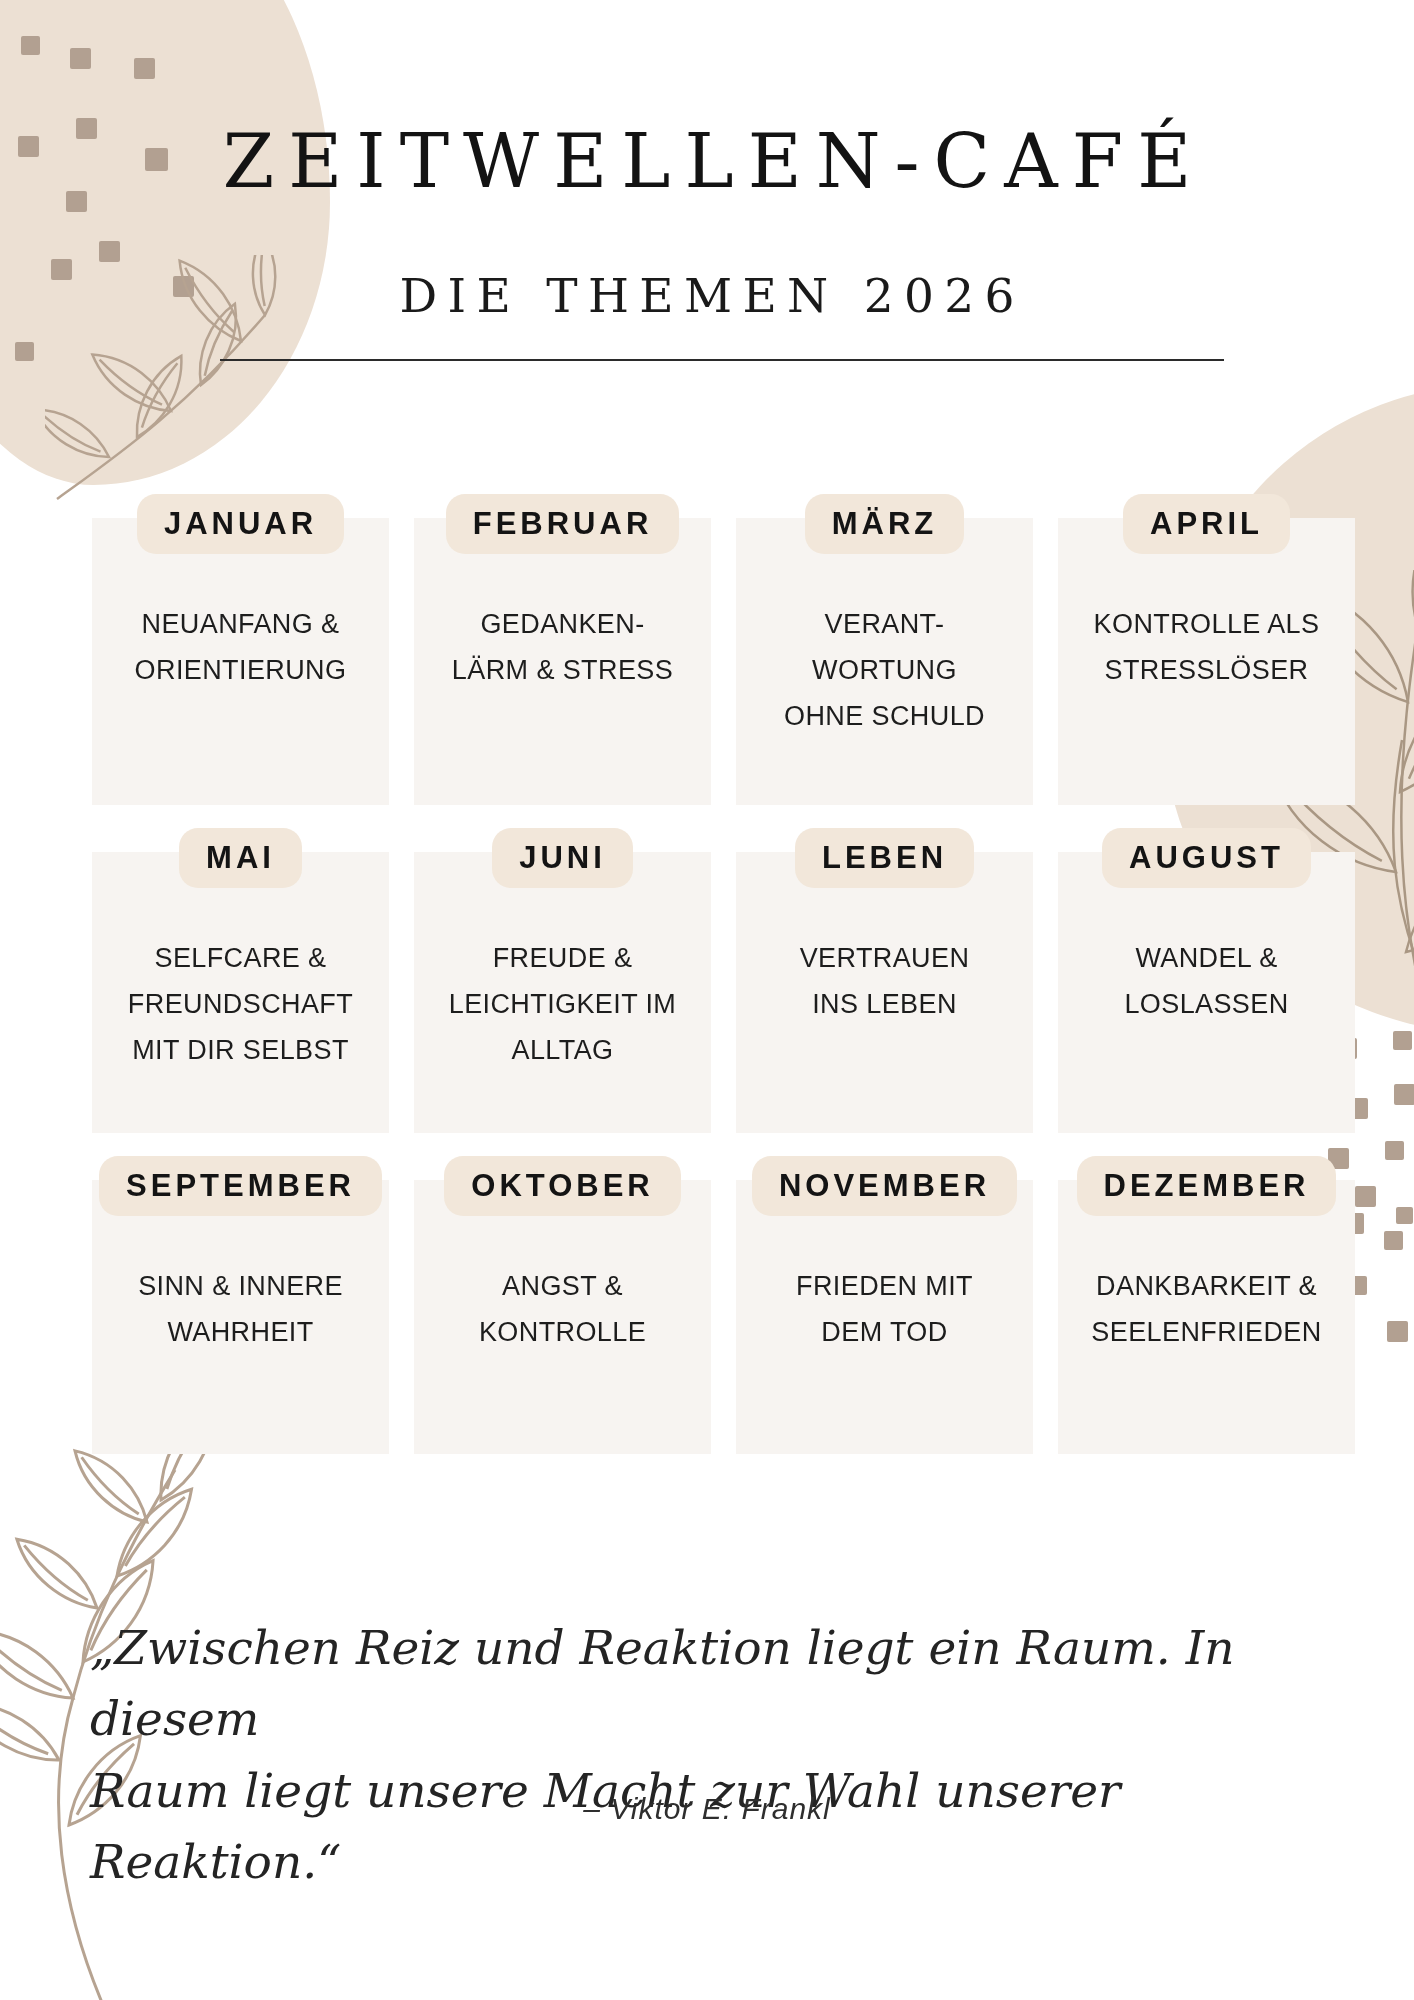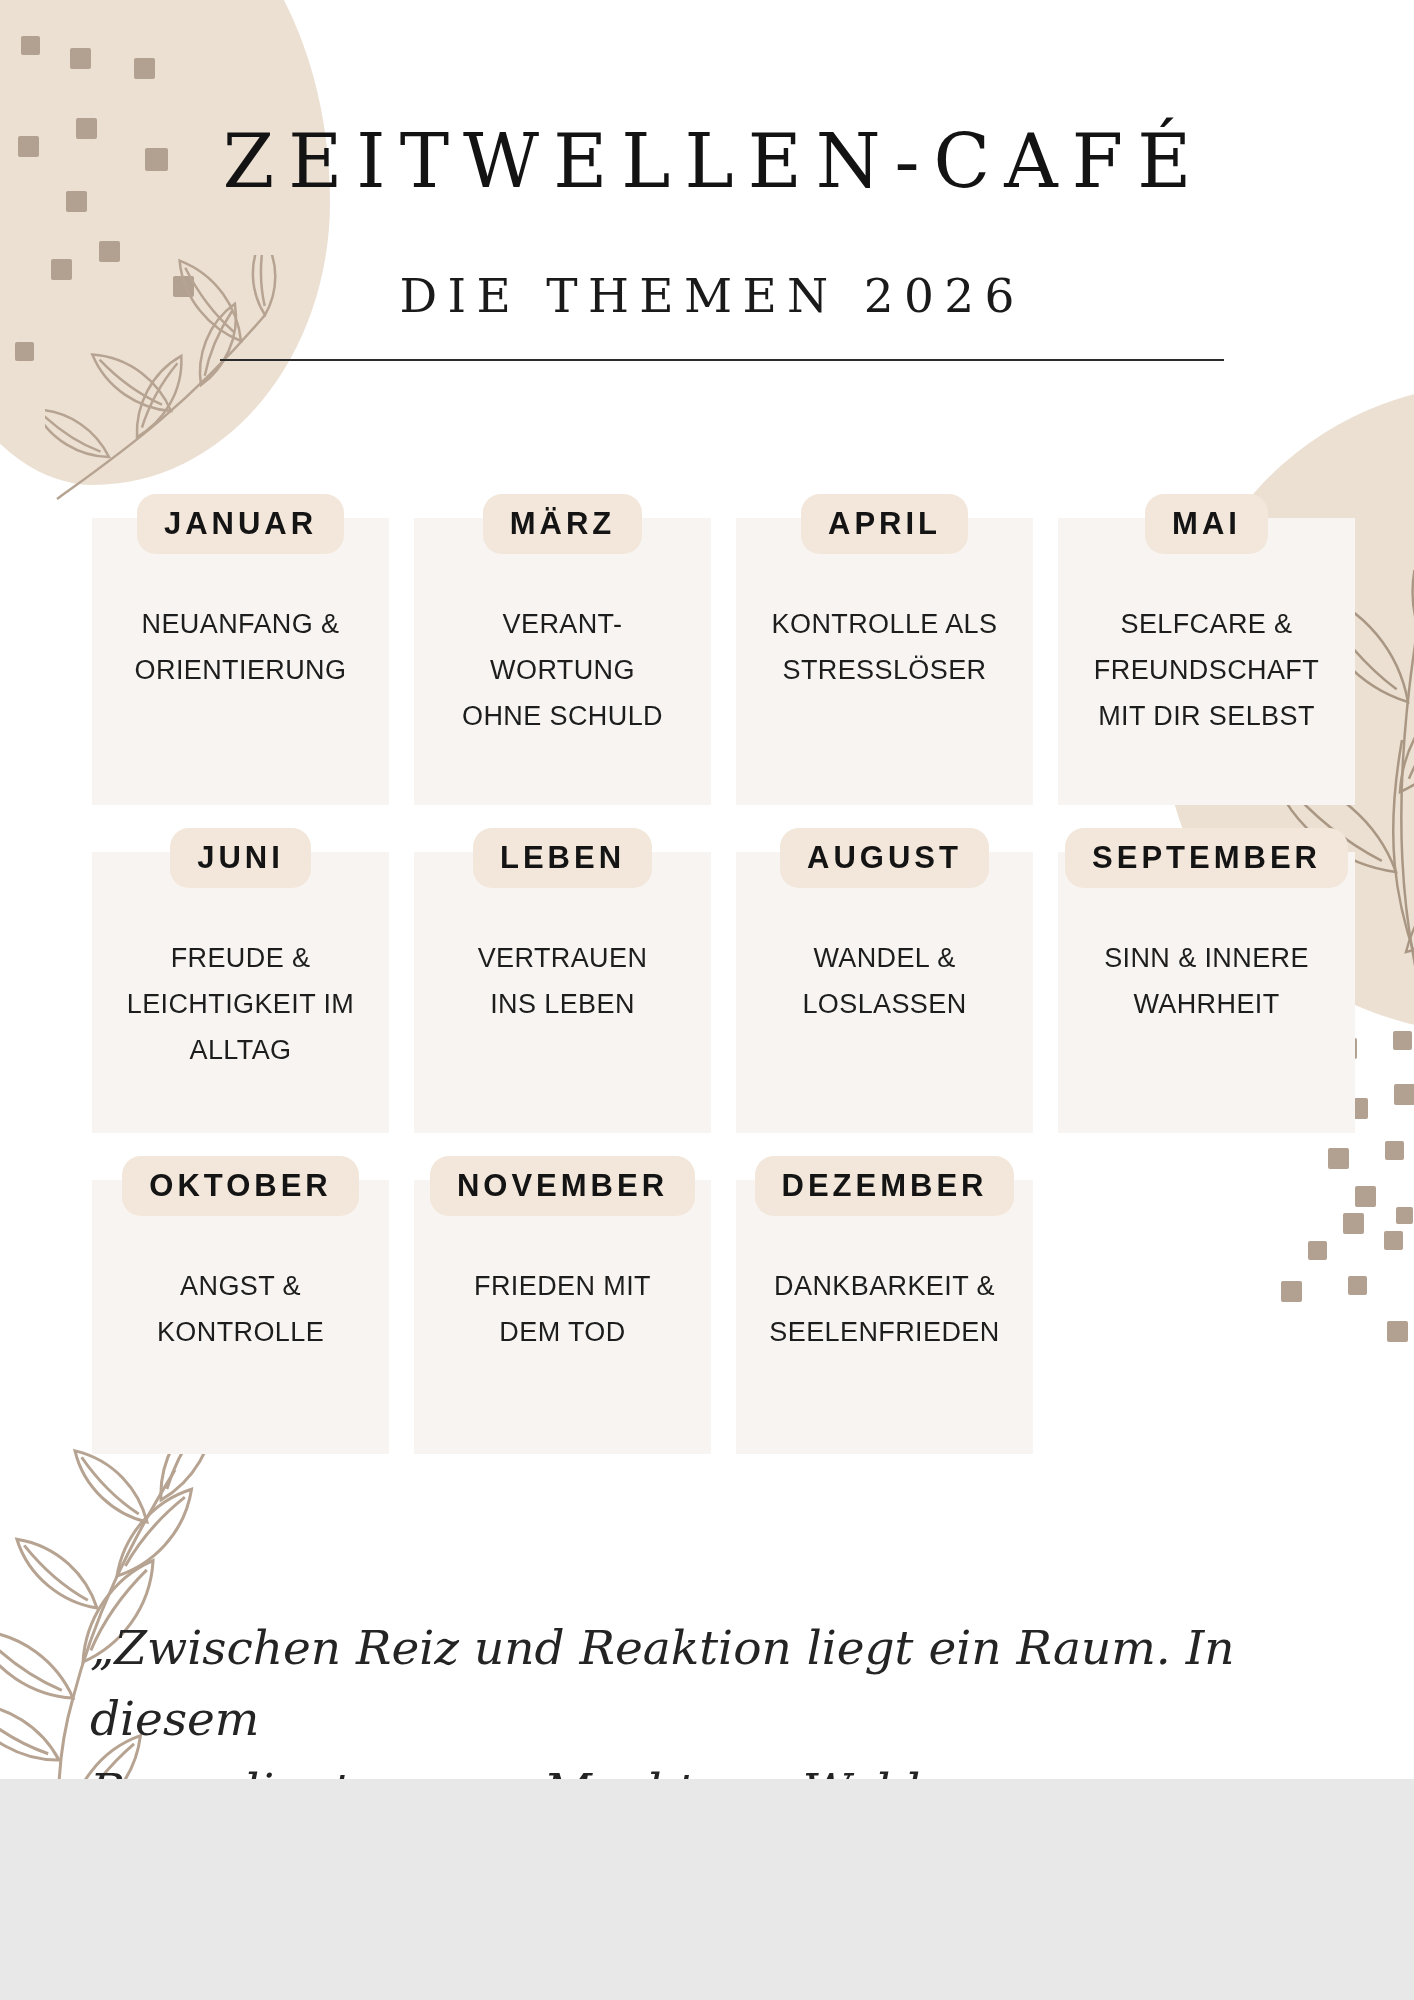"ZEITWELLEN-CAFÉ" .page { height: 1779px -> 2000px }
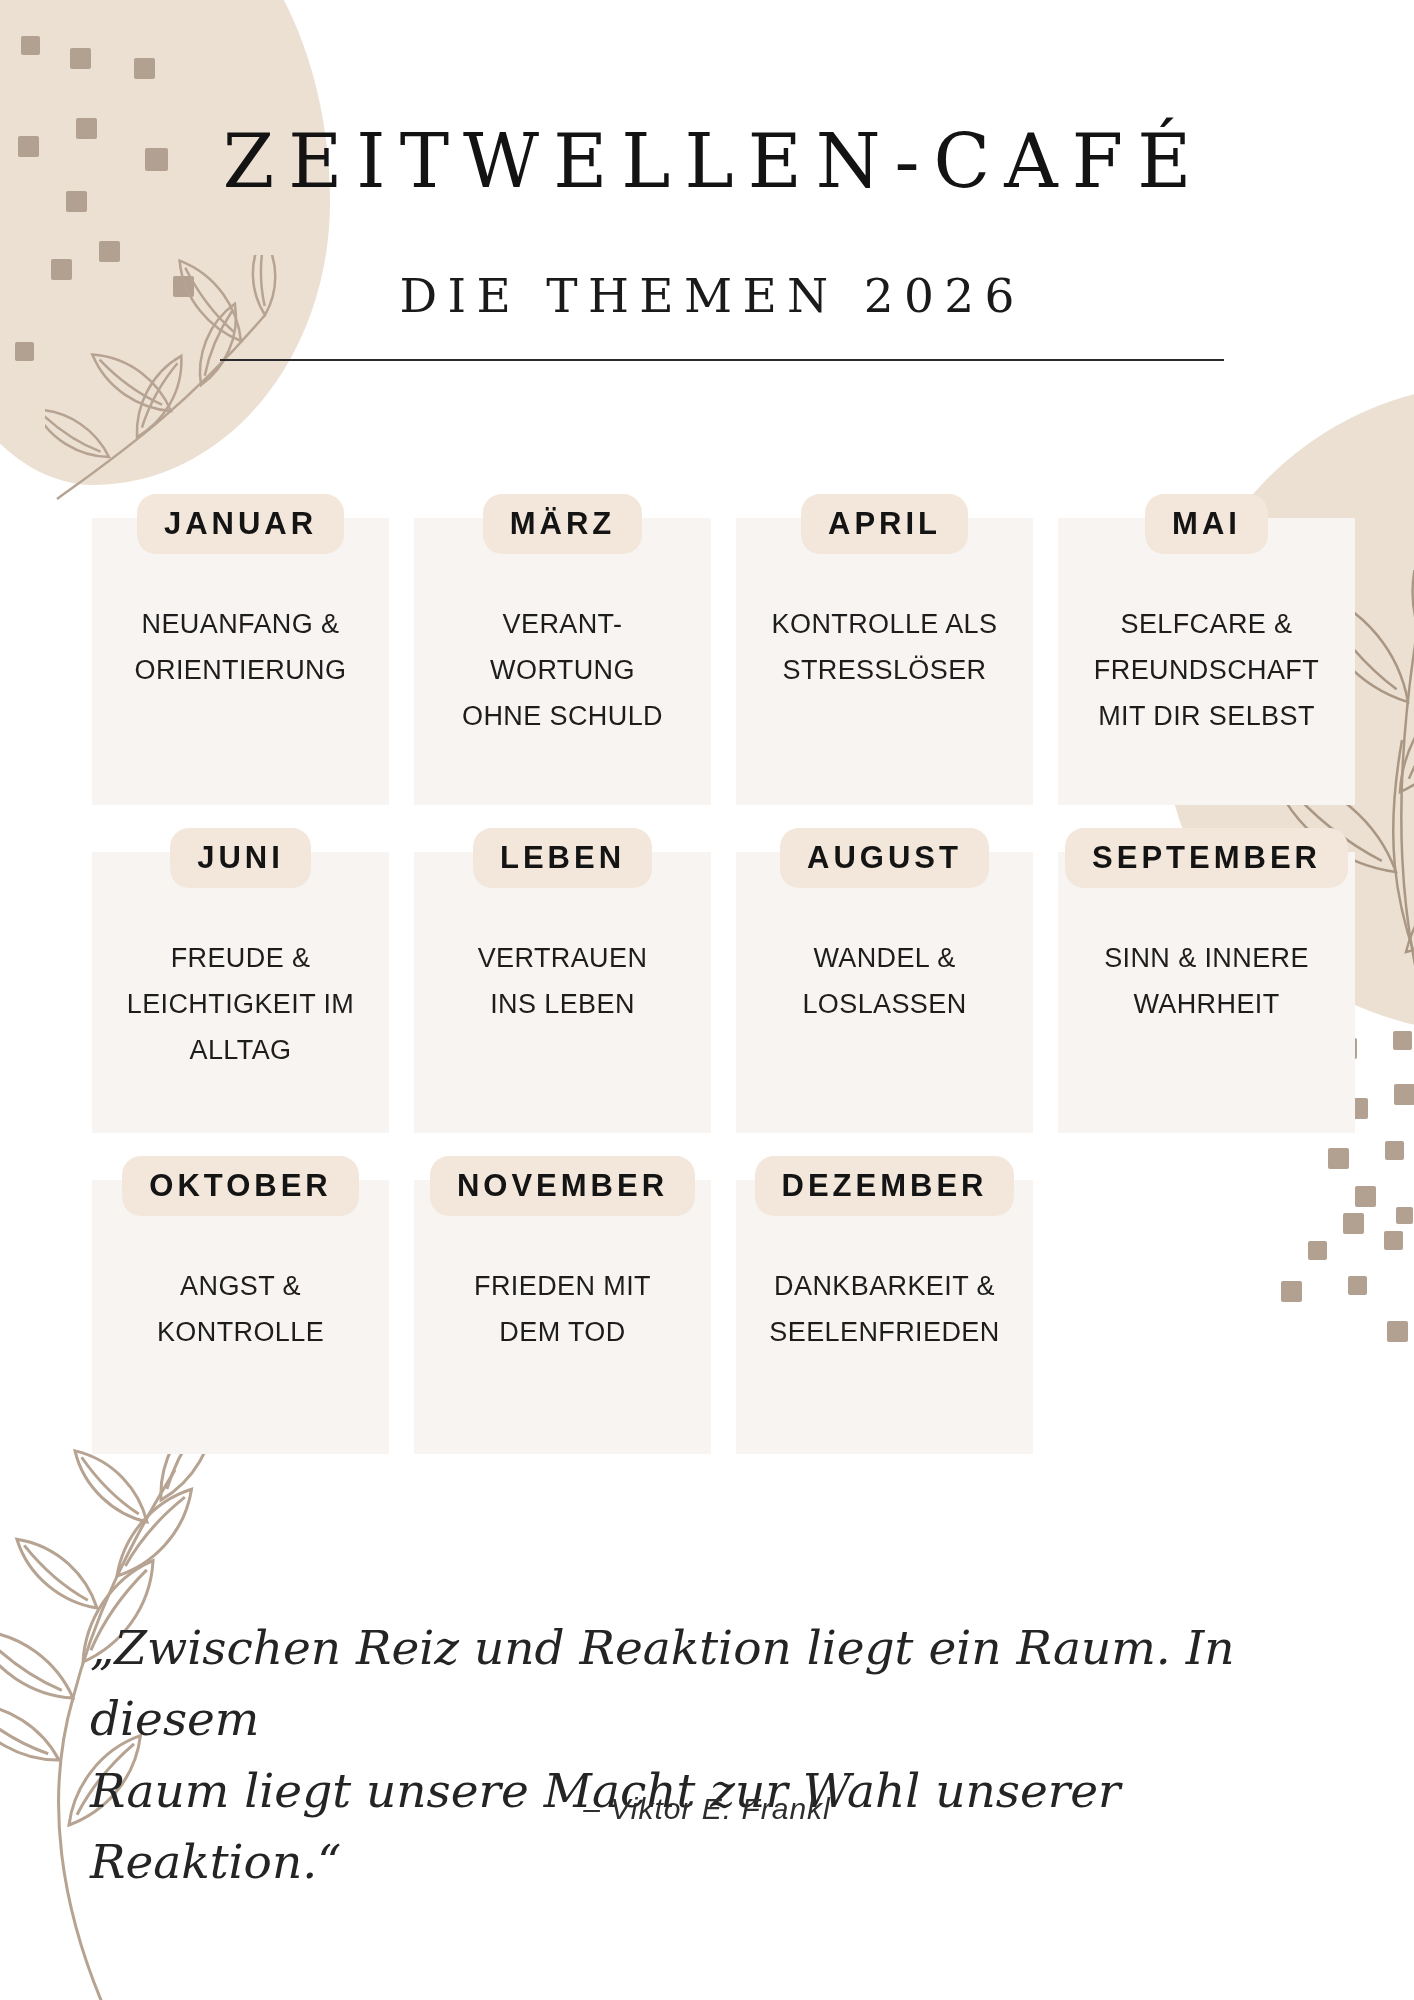"FEBRUAR" div.cell { html: none -> <div> <div></div> <span>FEBRUAR</span> <div>GEDANKEN- LÄRM &amp; STRESS</div> </div> }
